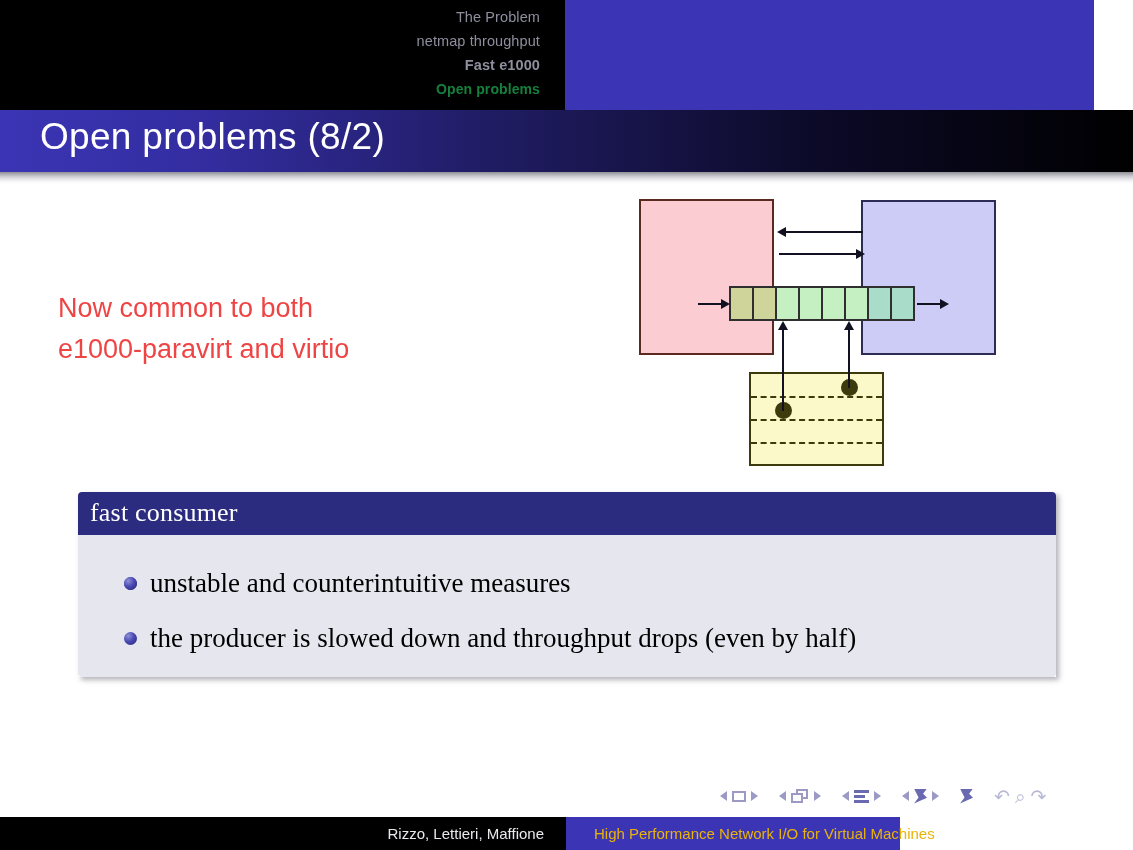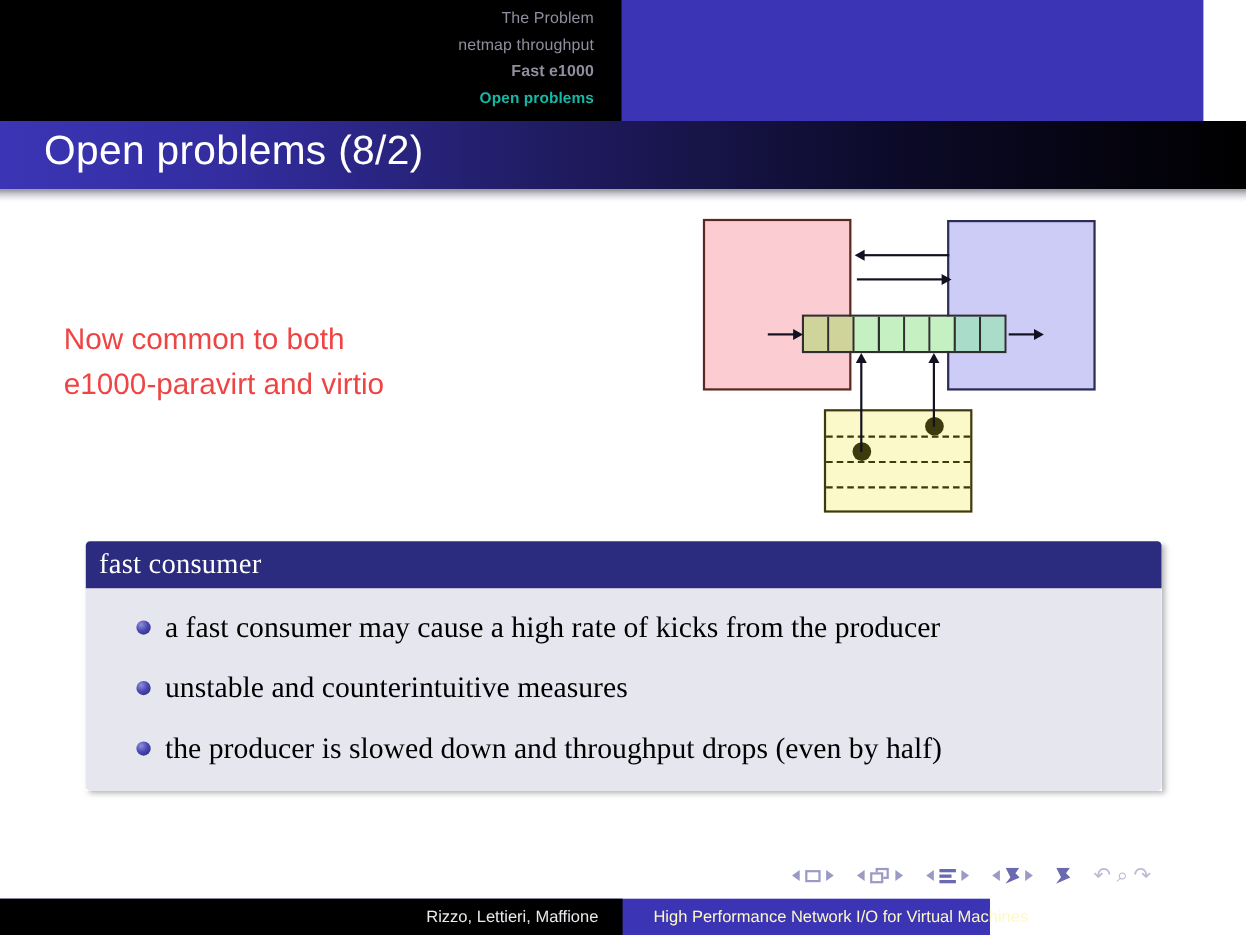"Open problems" .nav-item.active { color: #14b8a6 -> #15803d }
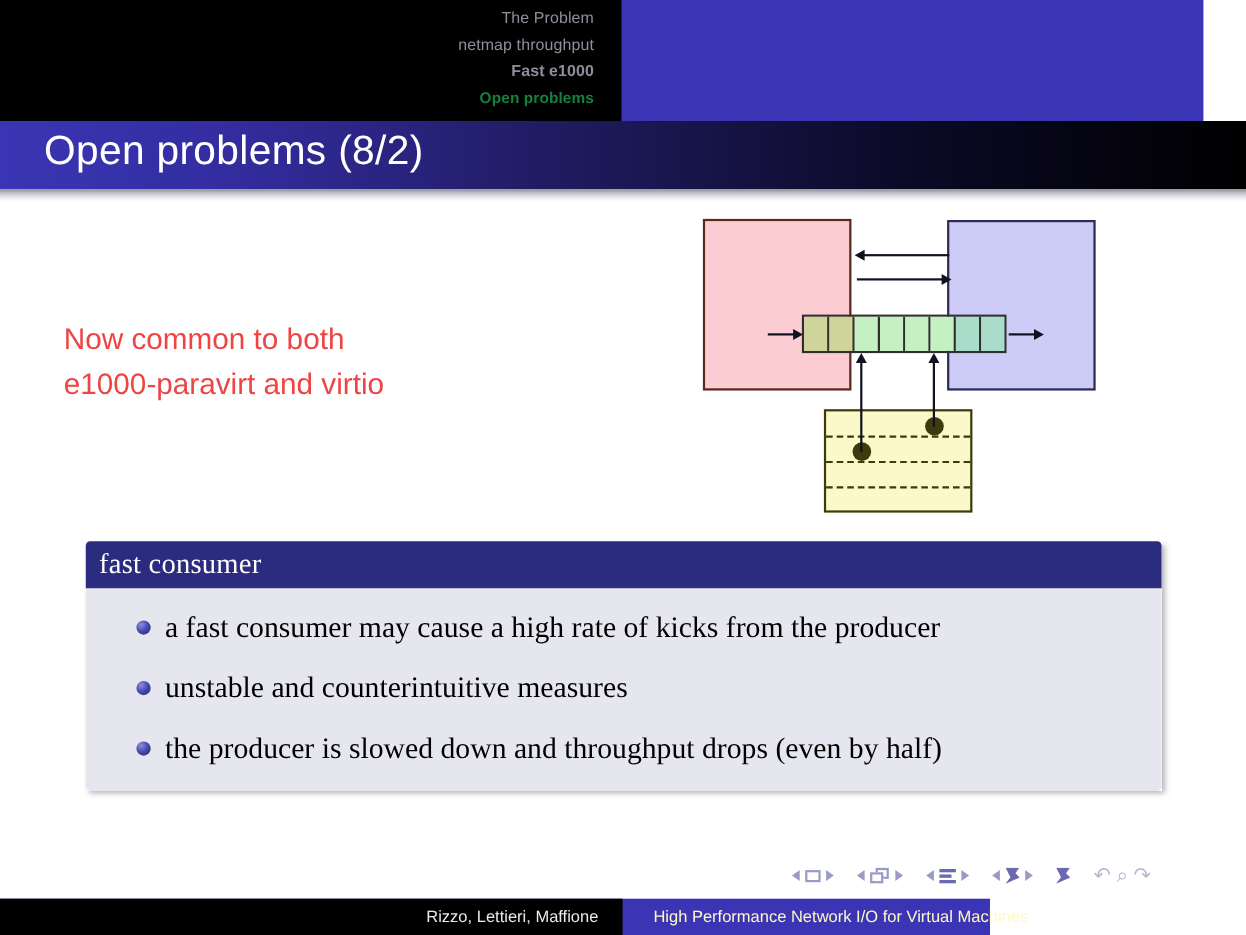"a fast consumer may cause" span { html: <span>a fast consumer may cause a high rate of kicks from the producer</span> -> none }
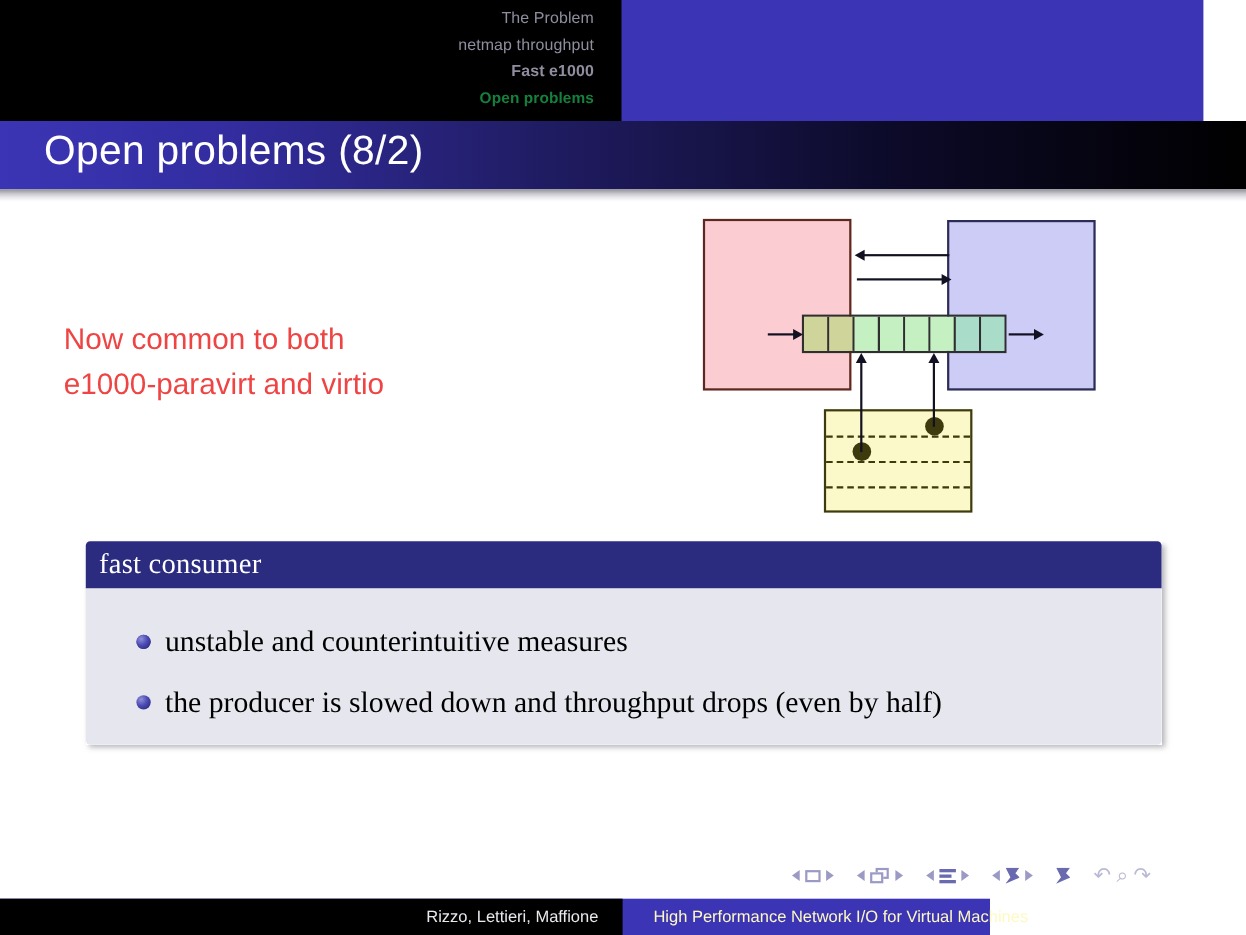"High Performance Network I/O for" #footer-title { color: #fef9c3 -> #eab308 }
